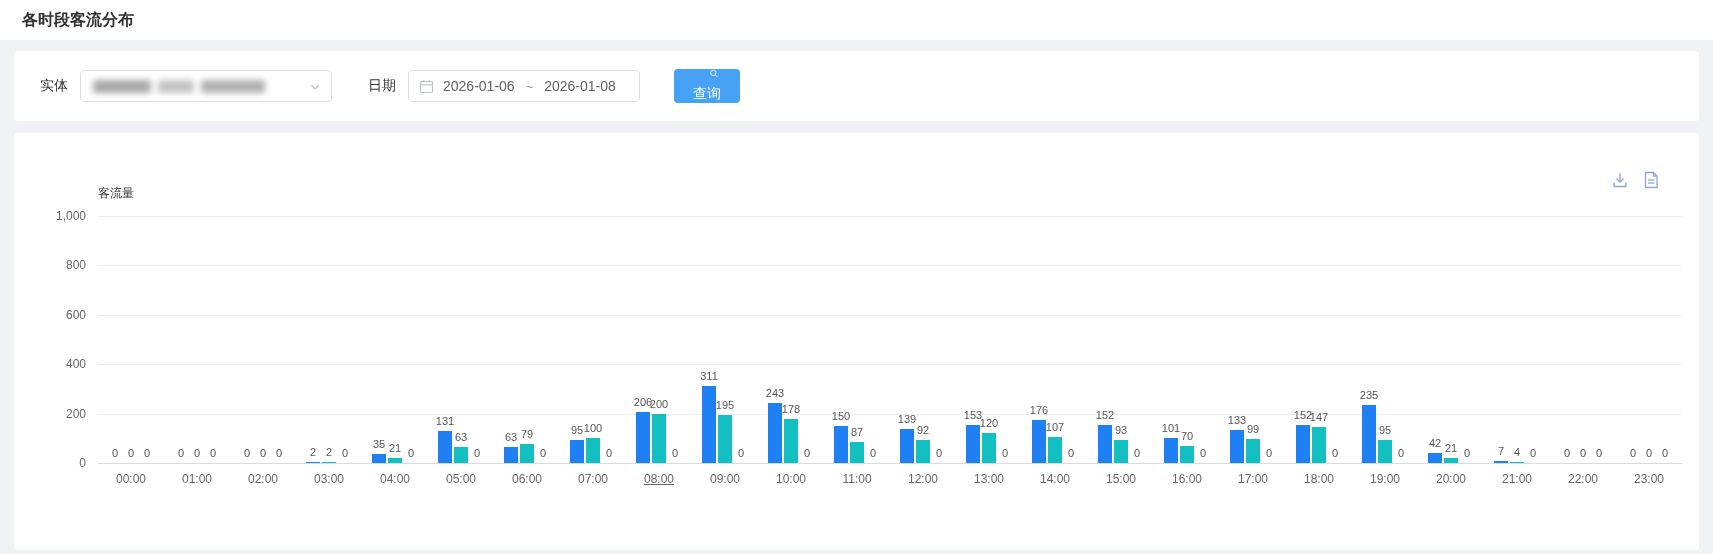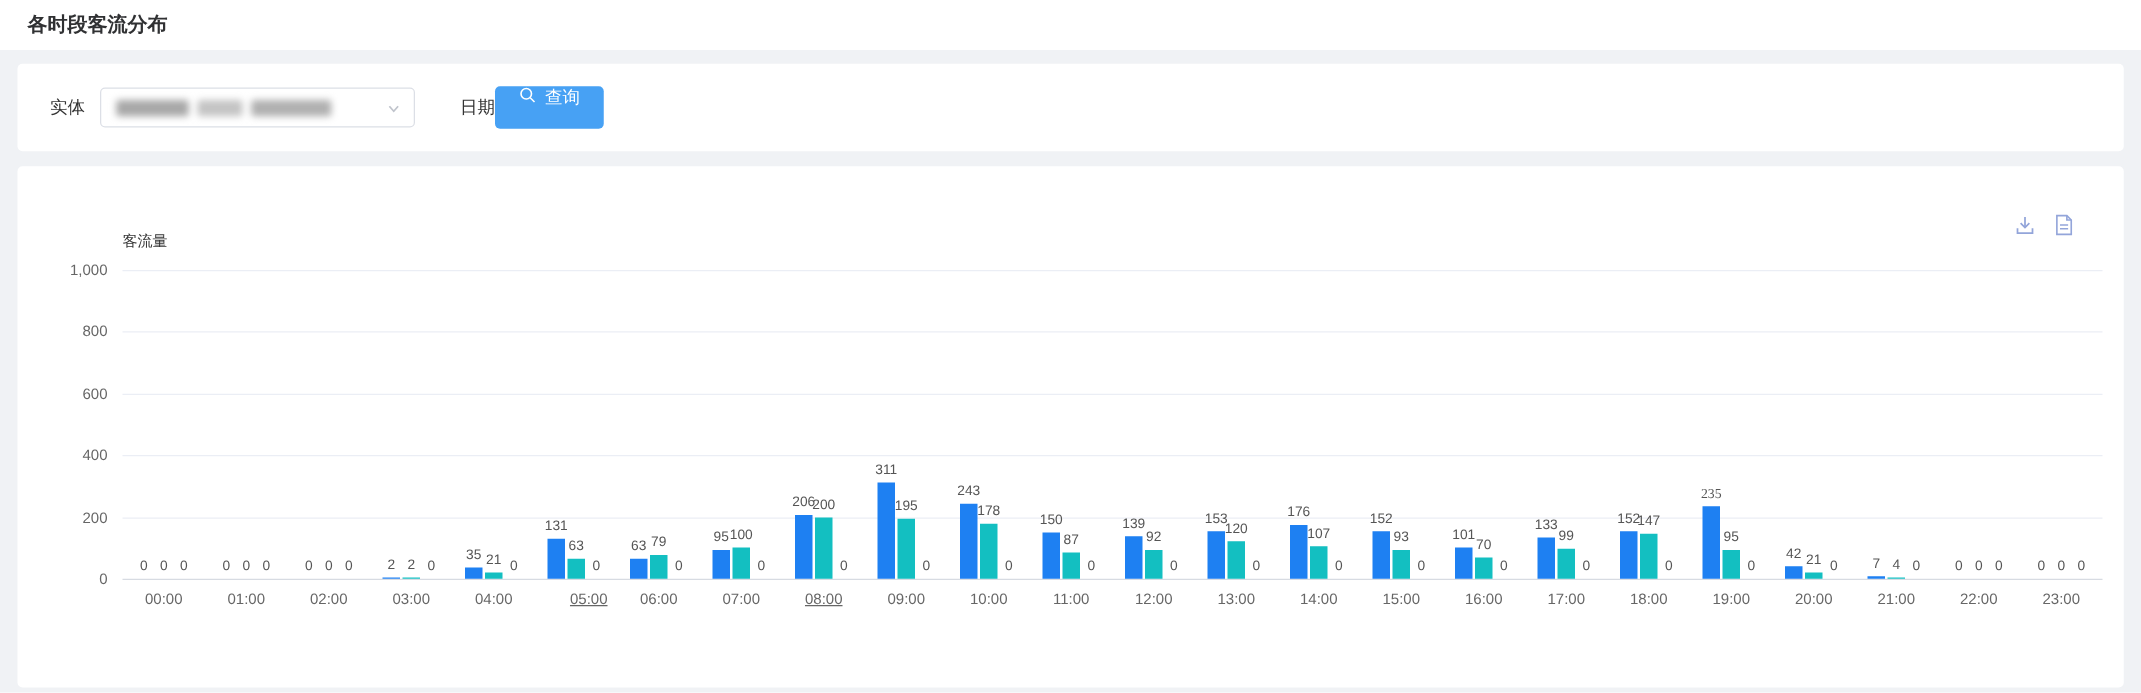"2026-01-06" div.daterange { html: none -> <div> <svg> <rect></rect> <line></line> <line></line> <line></line> </svg> <span>2026-01-06</span> <span>~</span> <span>2026-01-08</span> </div> }
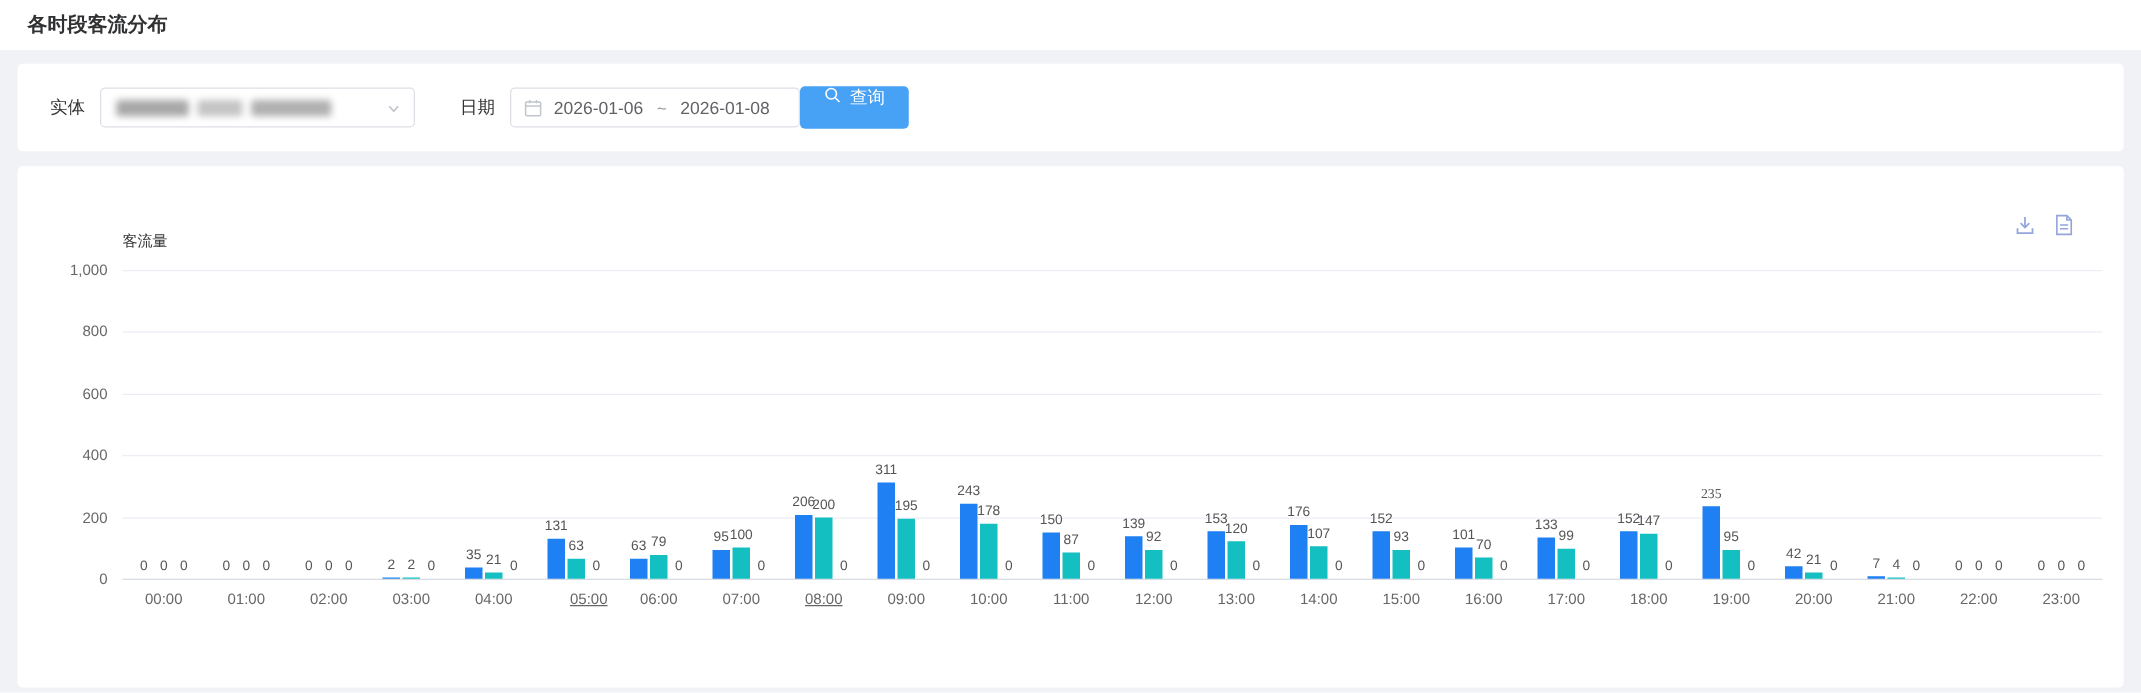"查询" .query-btn { align-items: flex-start -> flex-end; flex-direction: none -> column; margin-left: none -> 34px }
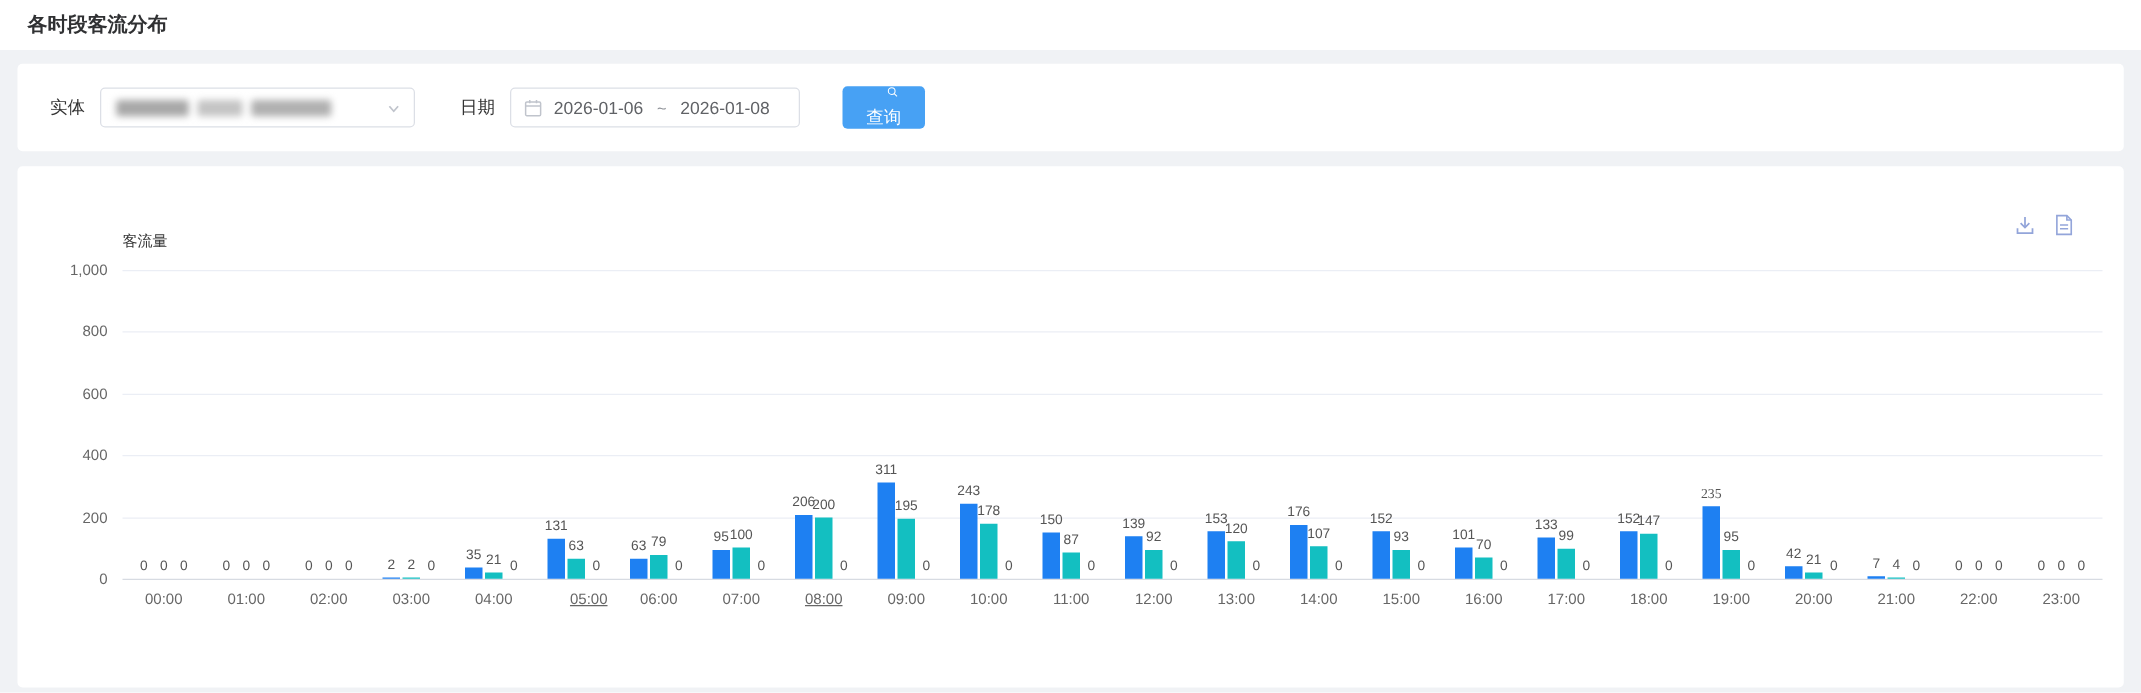"235" div.vlabel { font-family: Liberation Serif, serif -> none }
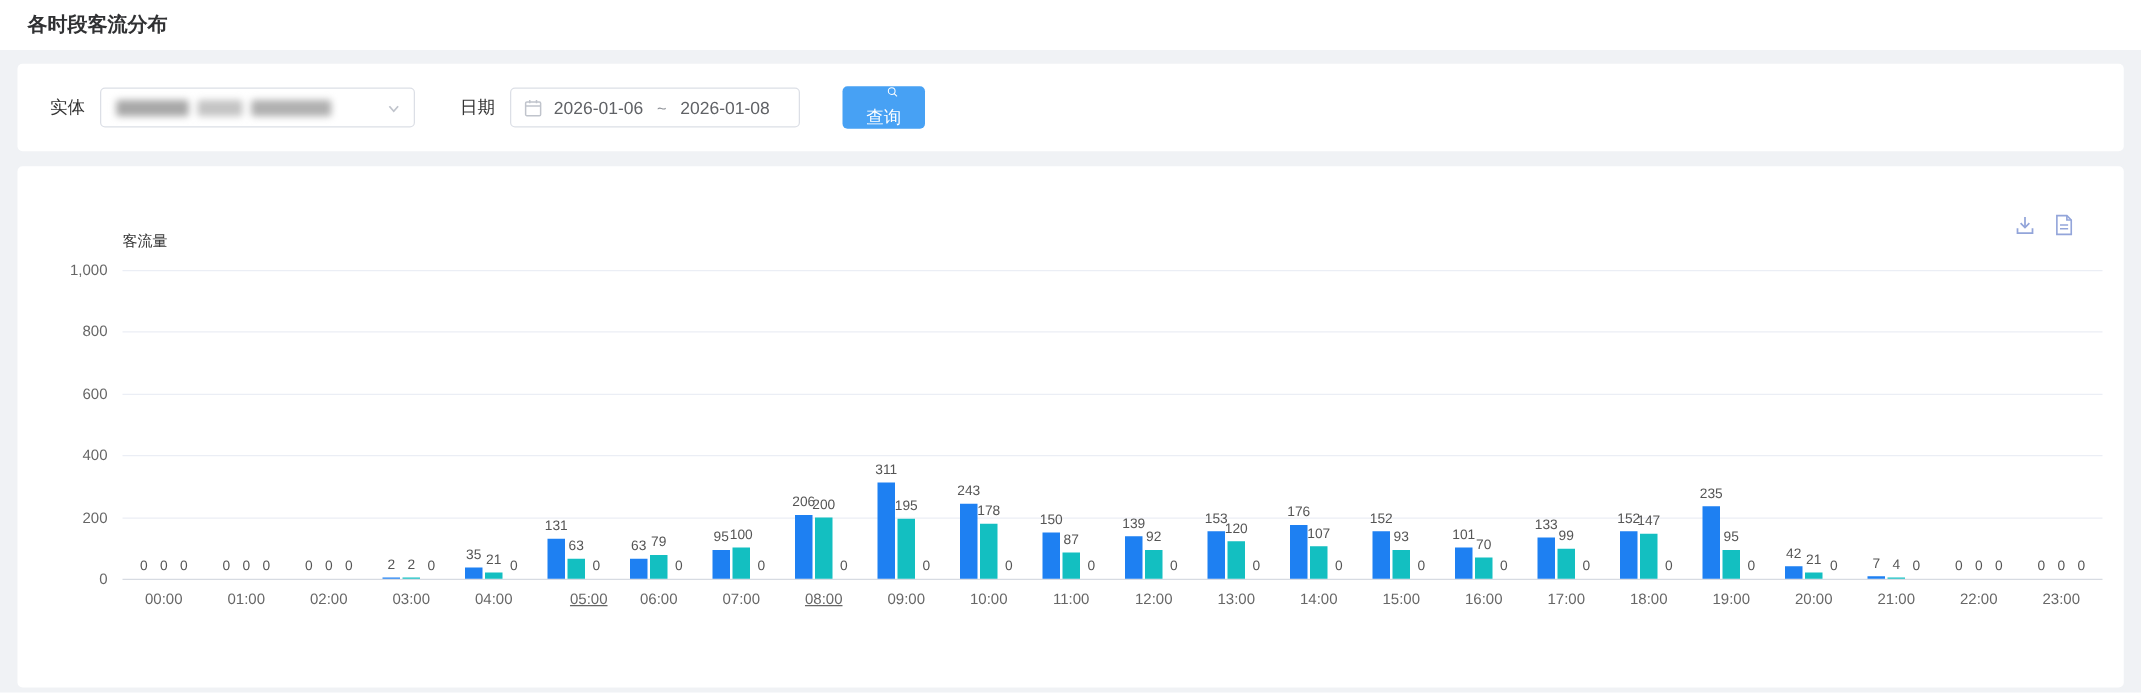"05:00" div.xtick { left: 373px -> 363px; text-decoration: underline -> none }
